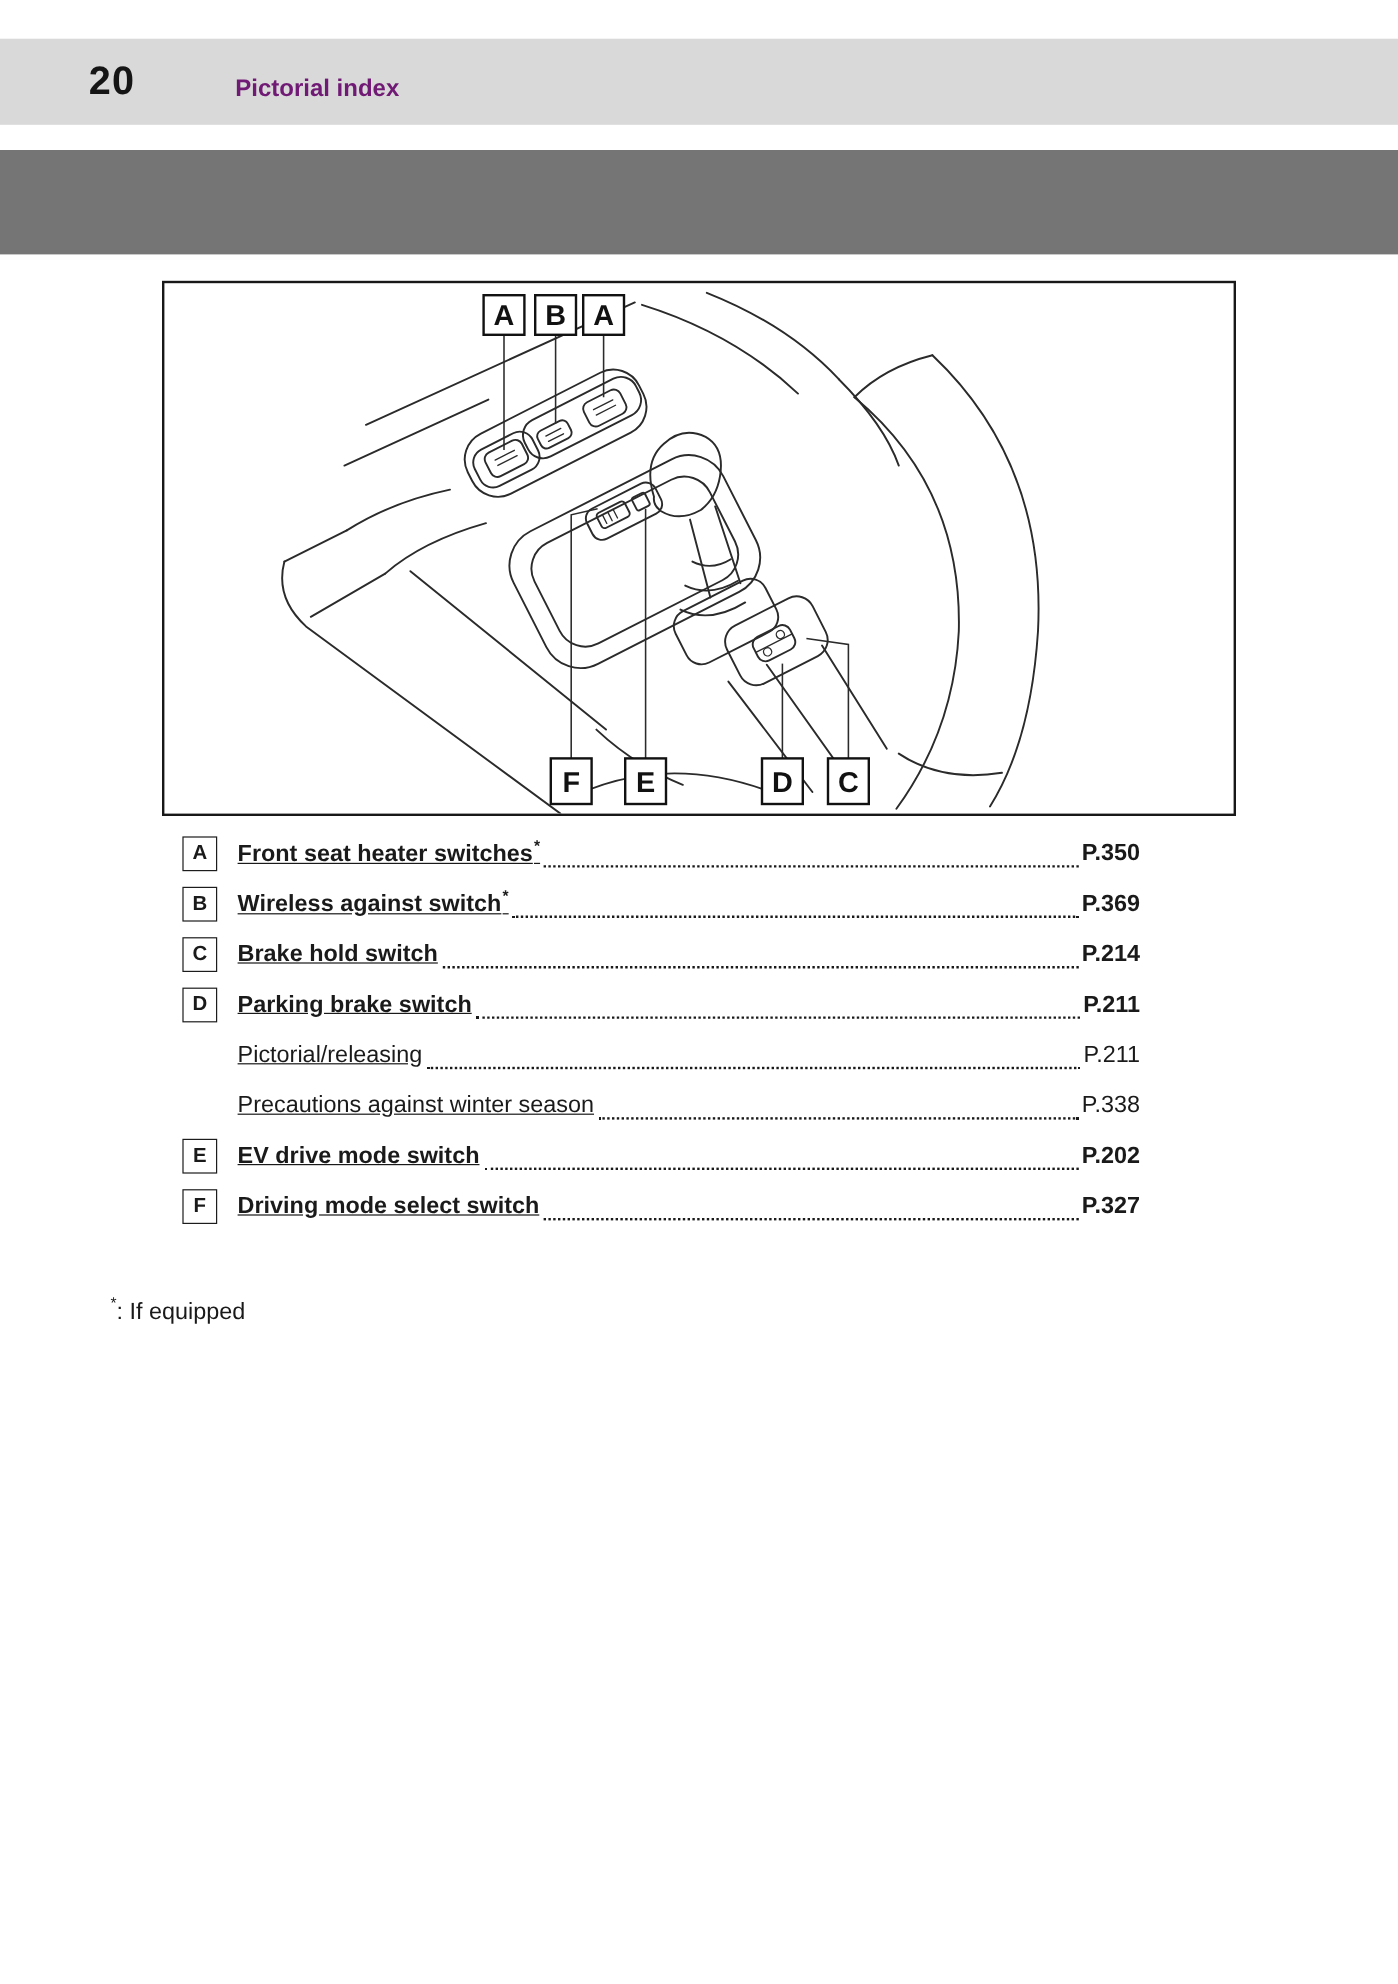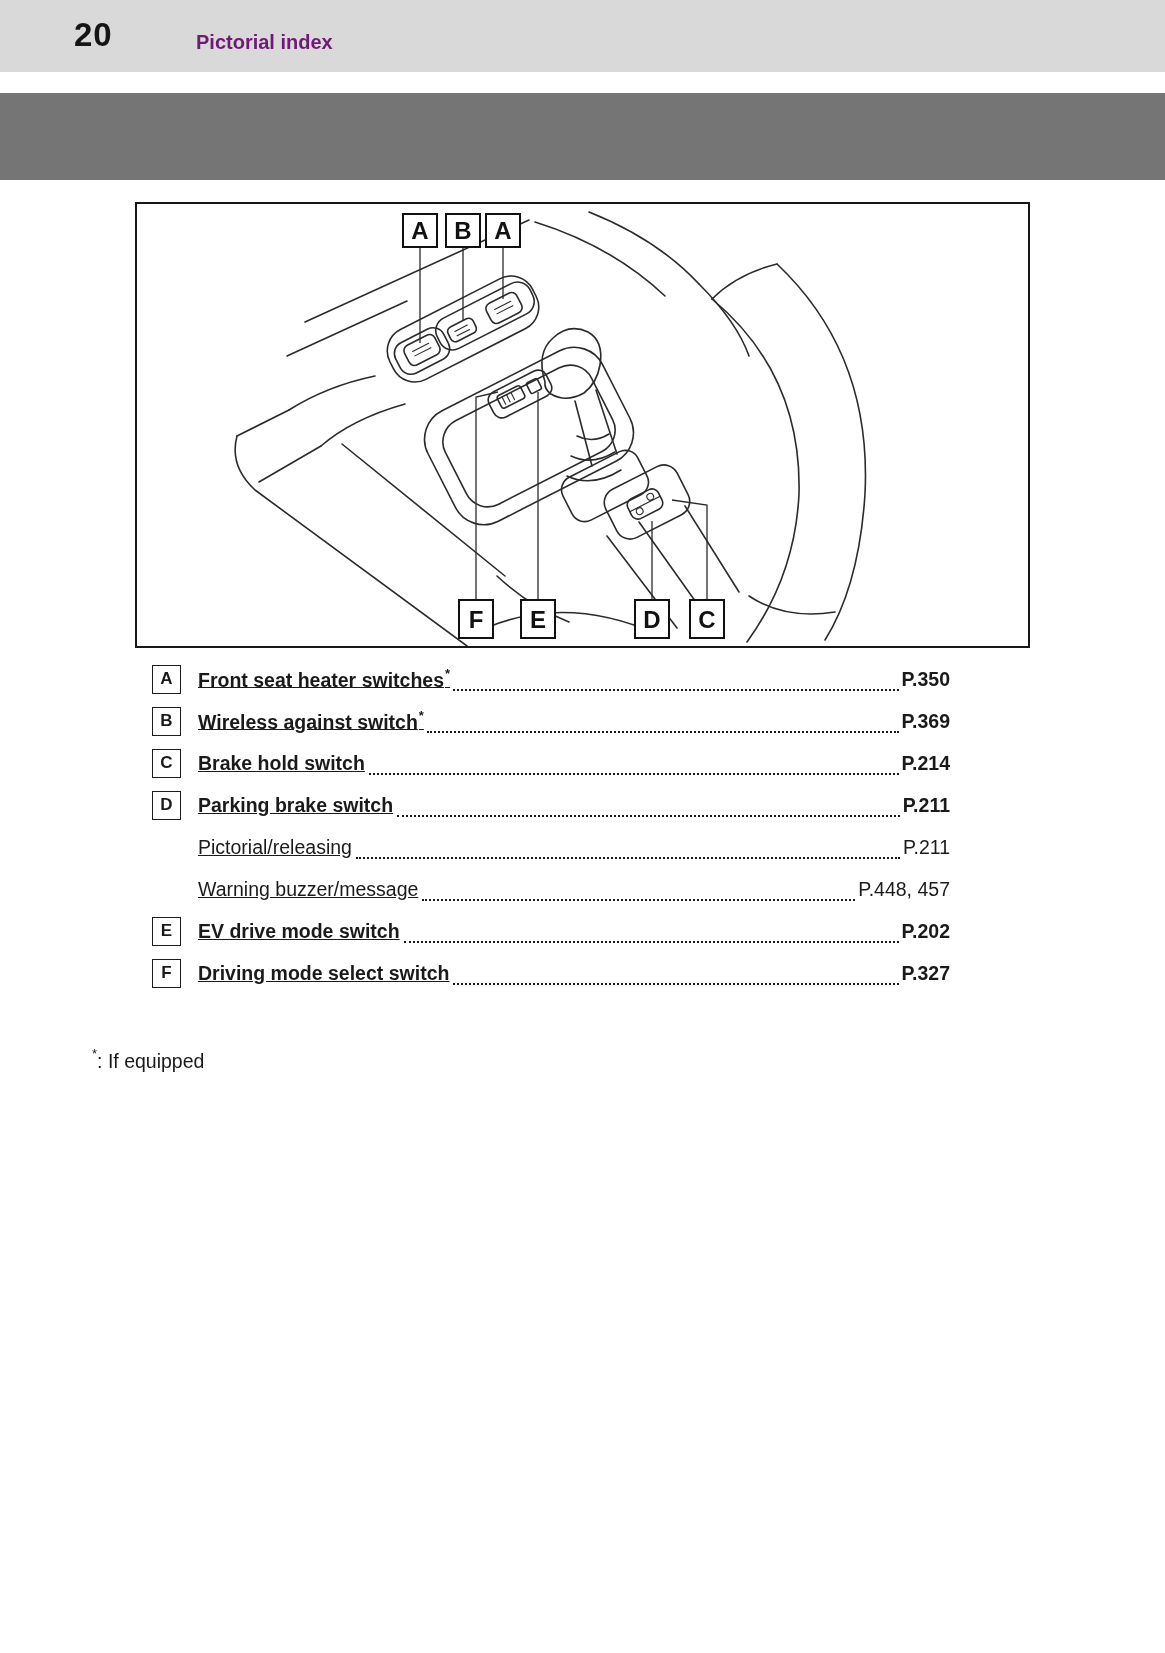"20" .page { margin-top: none -> 32px }
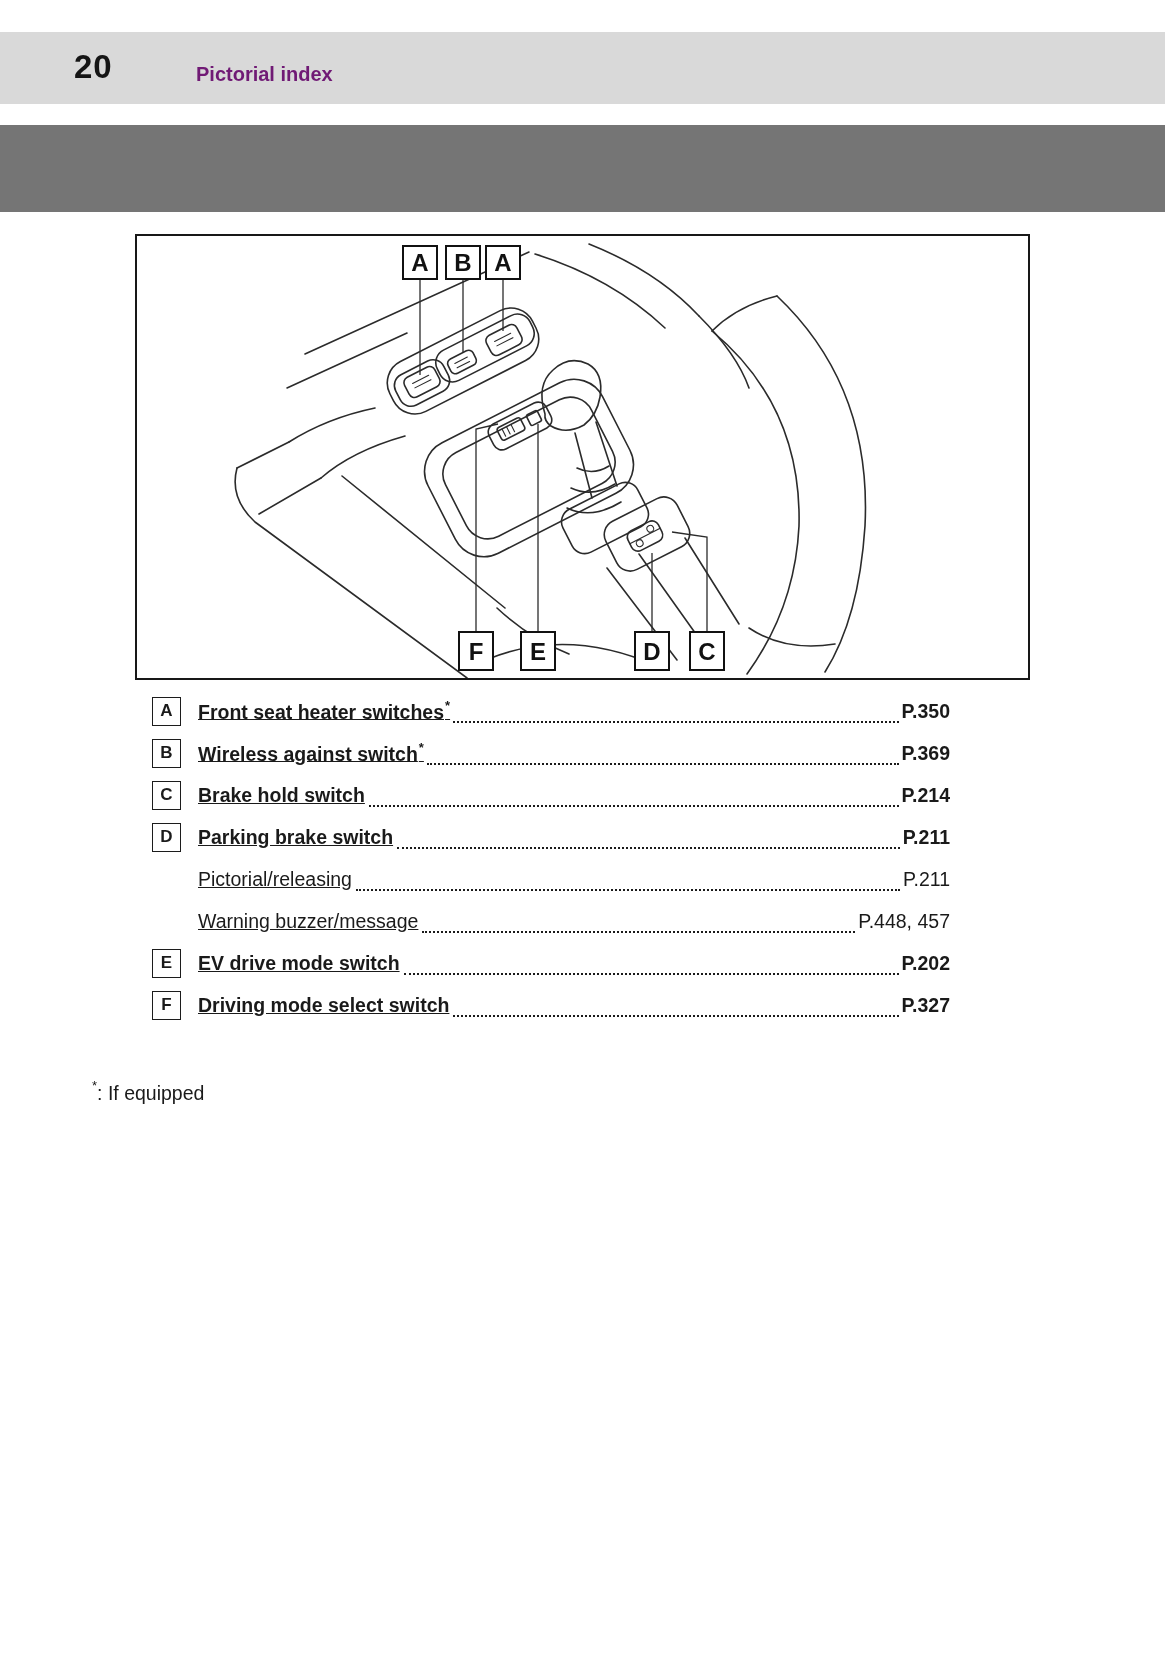"Precautions against winter season" div.row { html: none -> <div> <span></span> <span><span>Precautions against winter season</span></span> <span></span> <span>P.338</span> </div> }
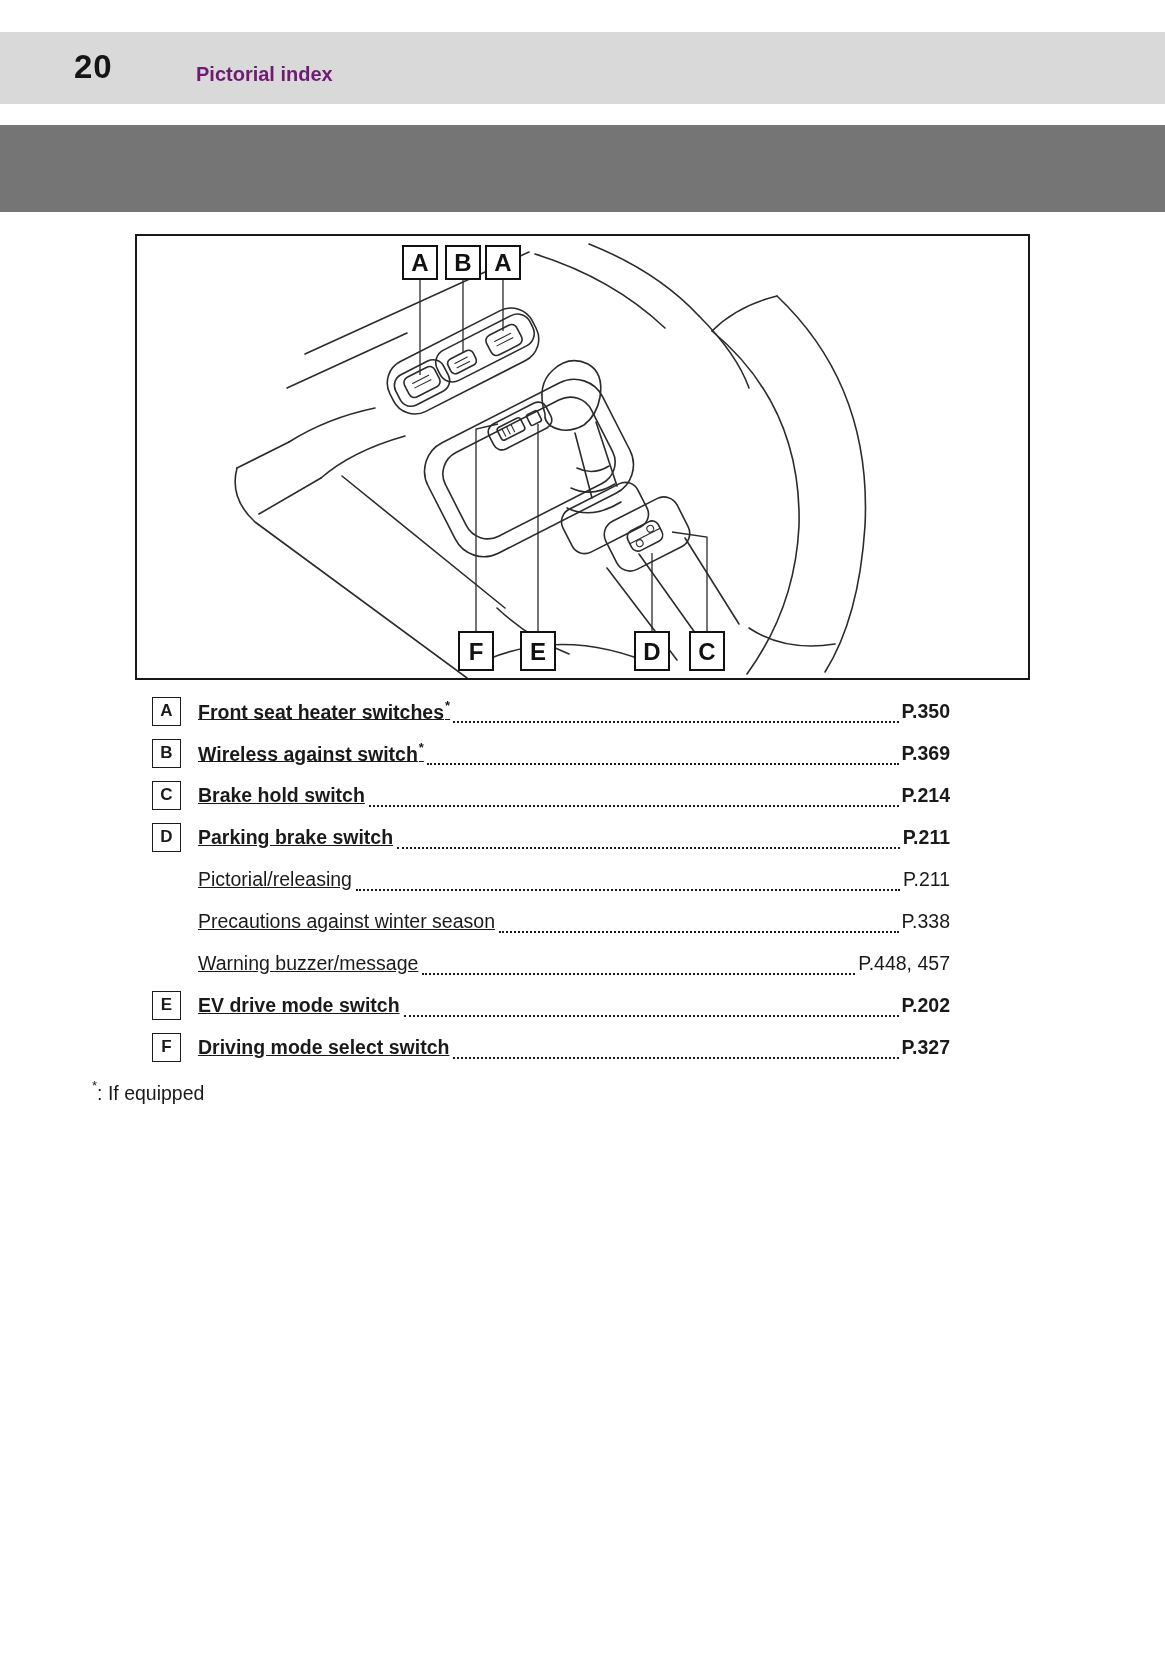"Warning buzzer/message" div.row { html: <div> <span></span> <span><span>Warning buzzer/message</span></span> <span></span> <span>P.448, 457</span> </div> -> none }
